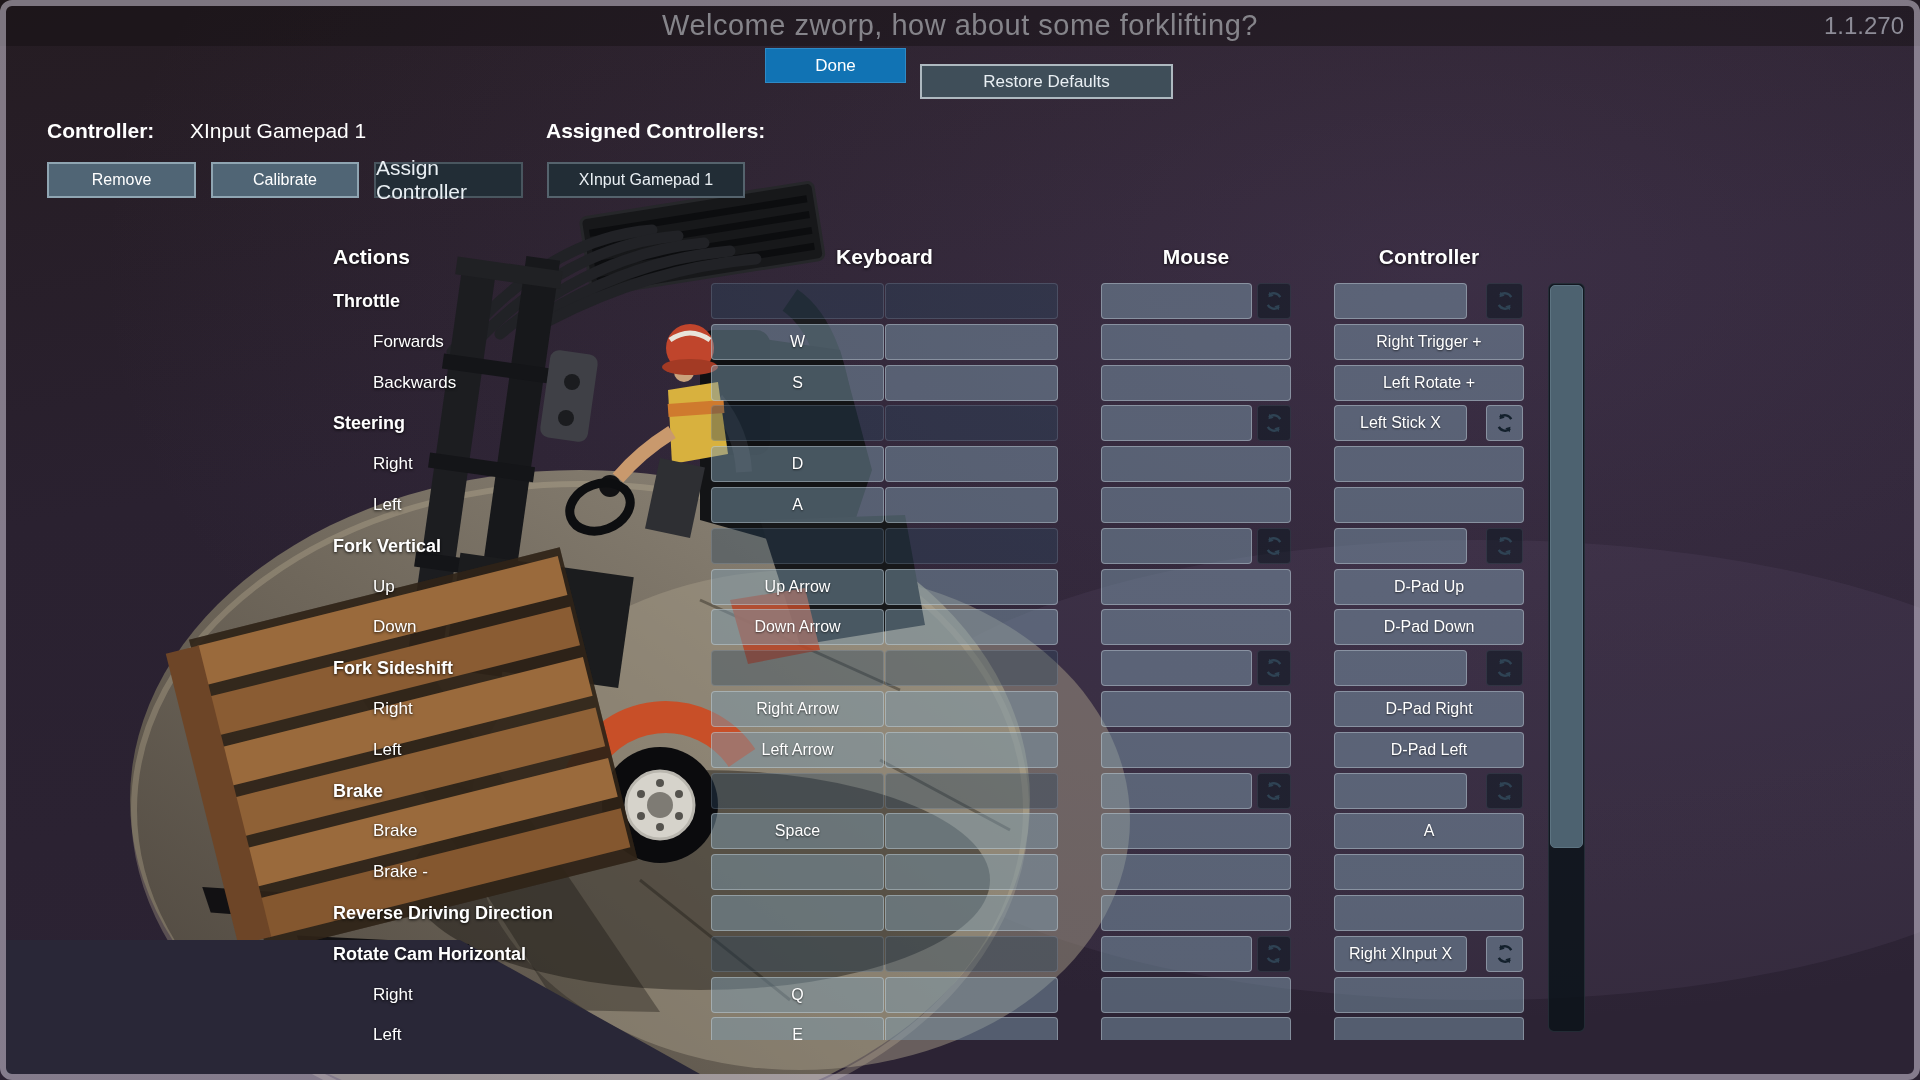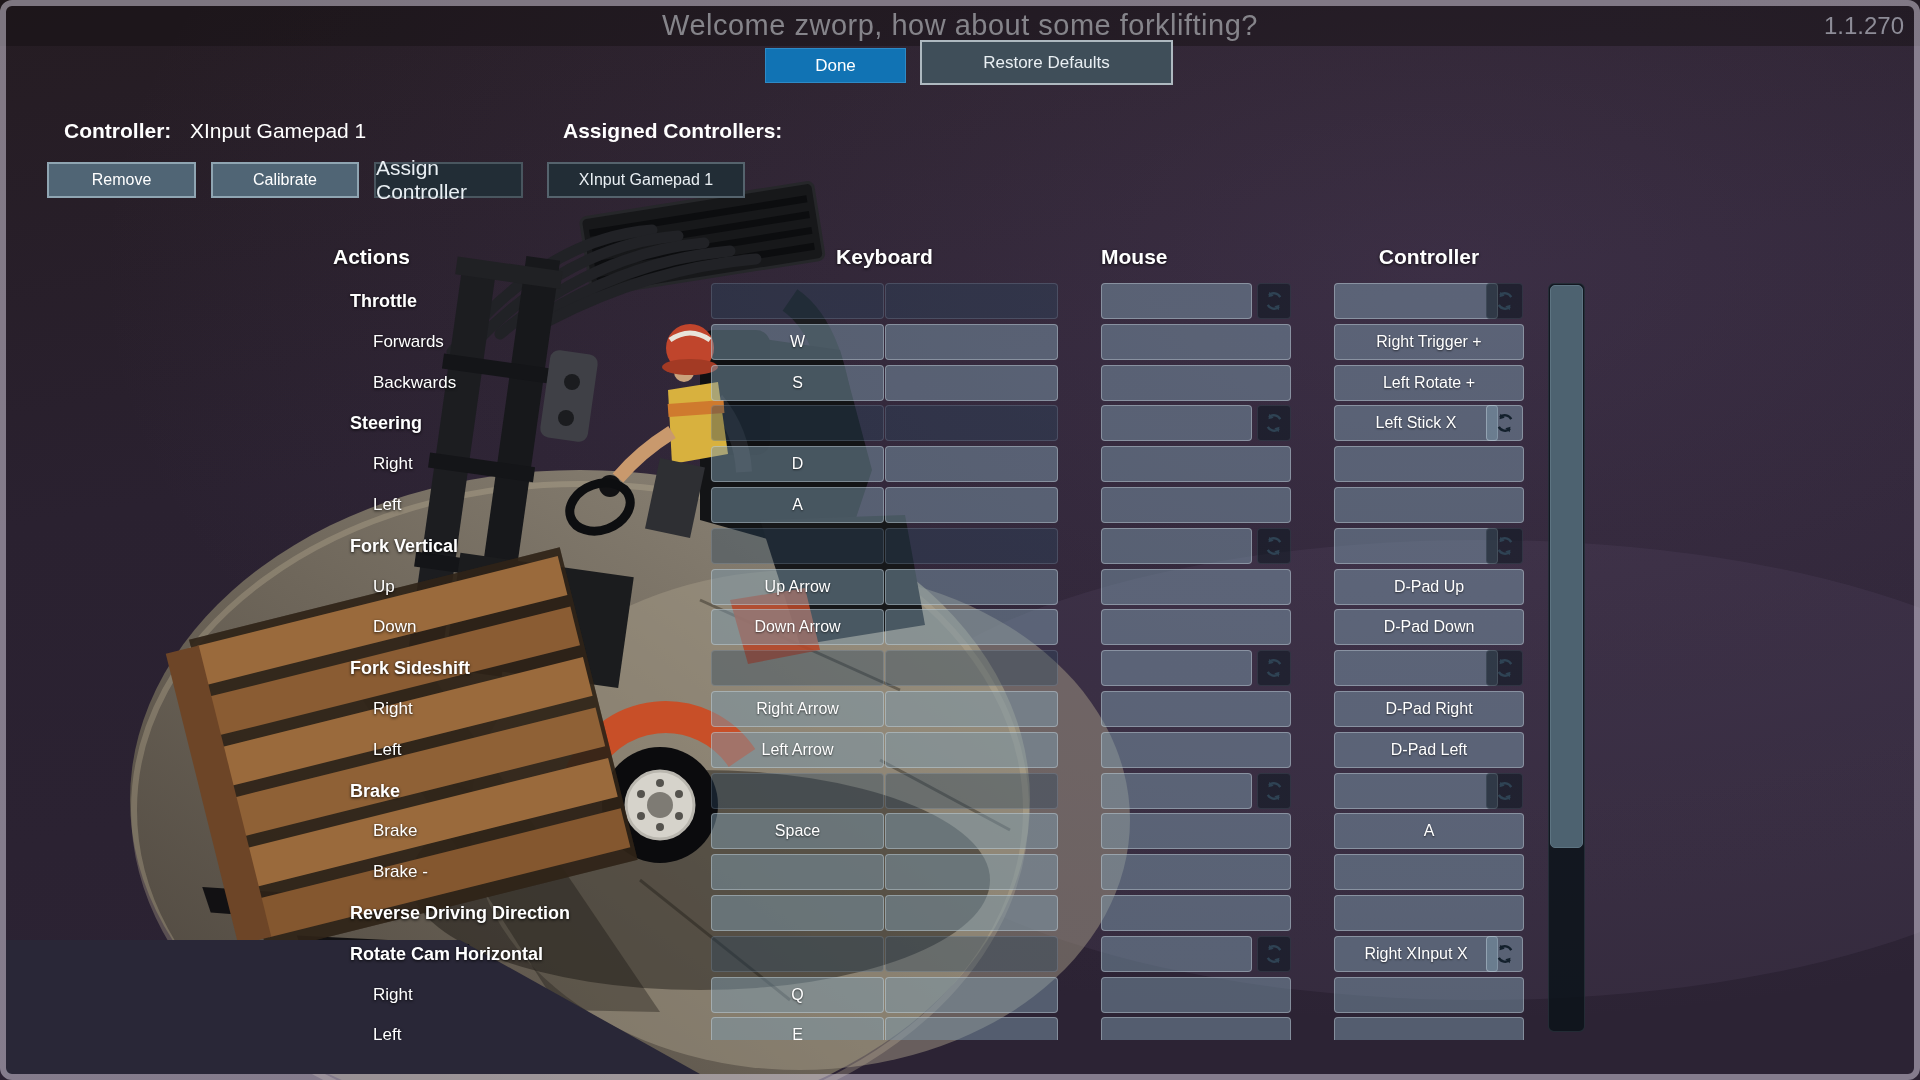"Restore Defaults" .btn-restore { height: 45px -> 35px; top: 40px -> 64px }
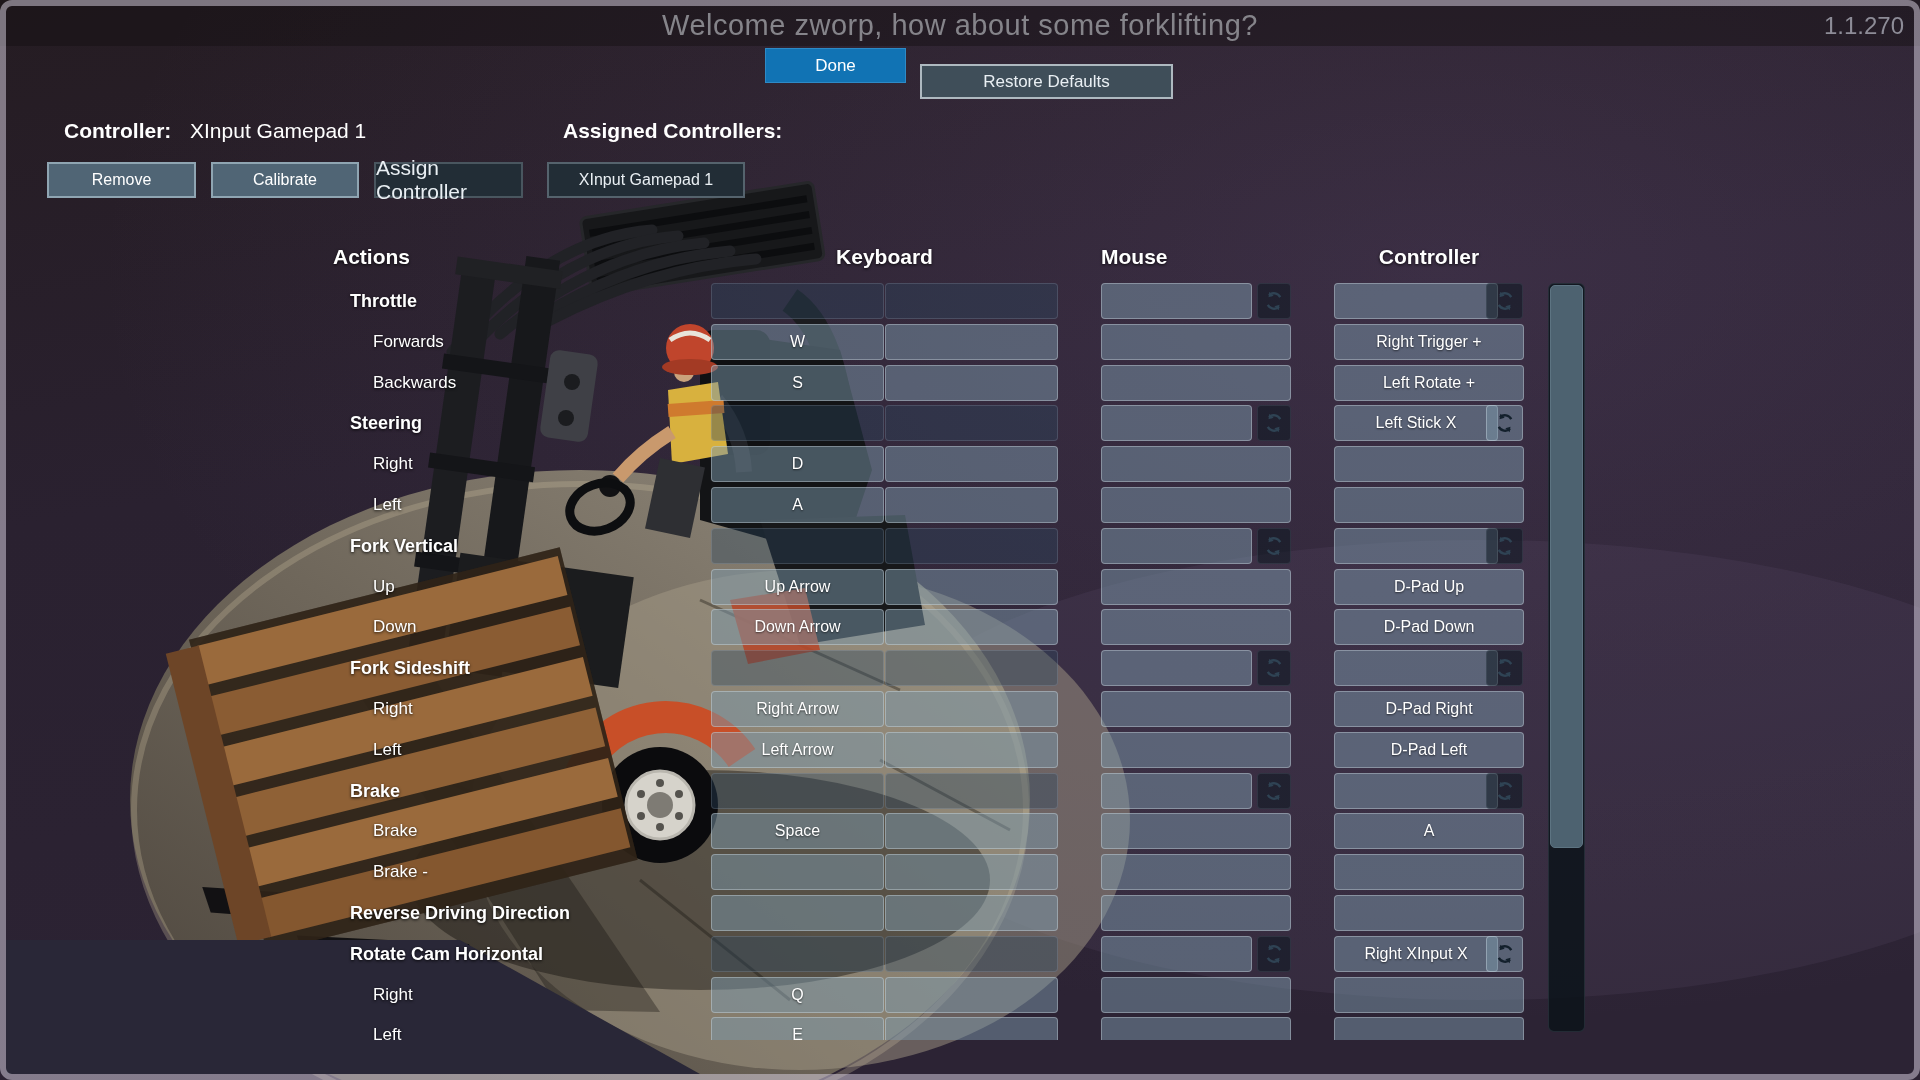"Controller:" .bold { margin-left: 17px -> none }
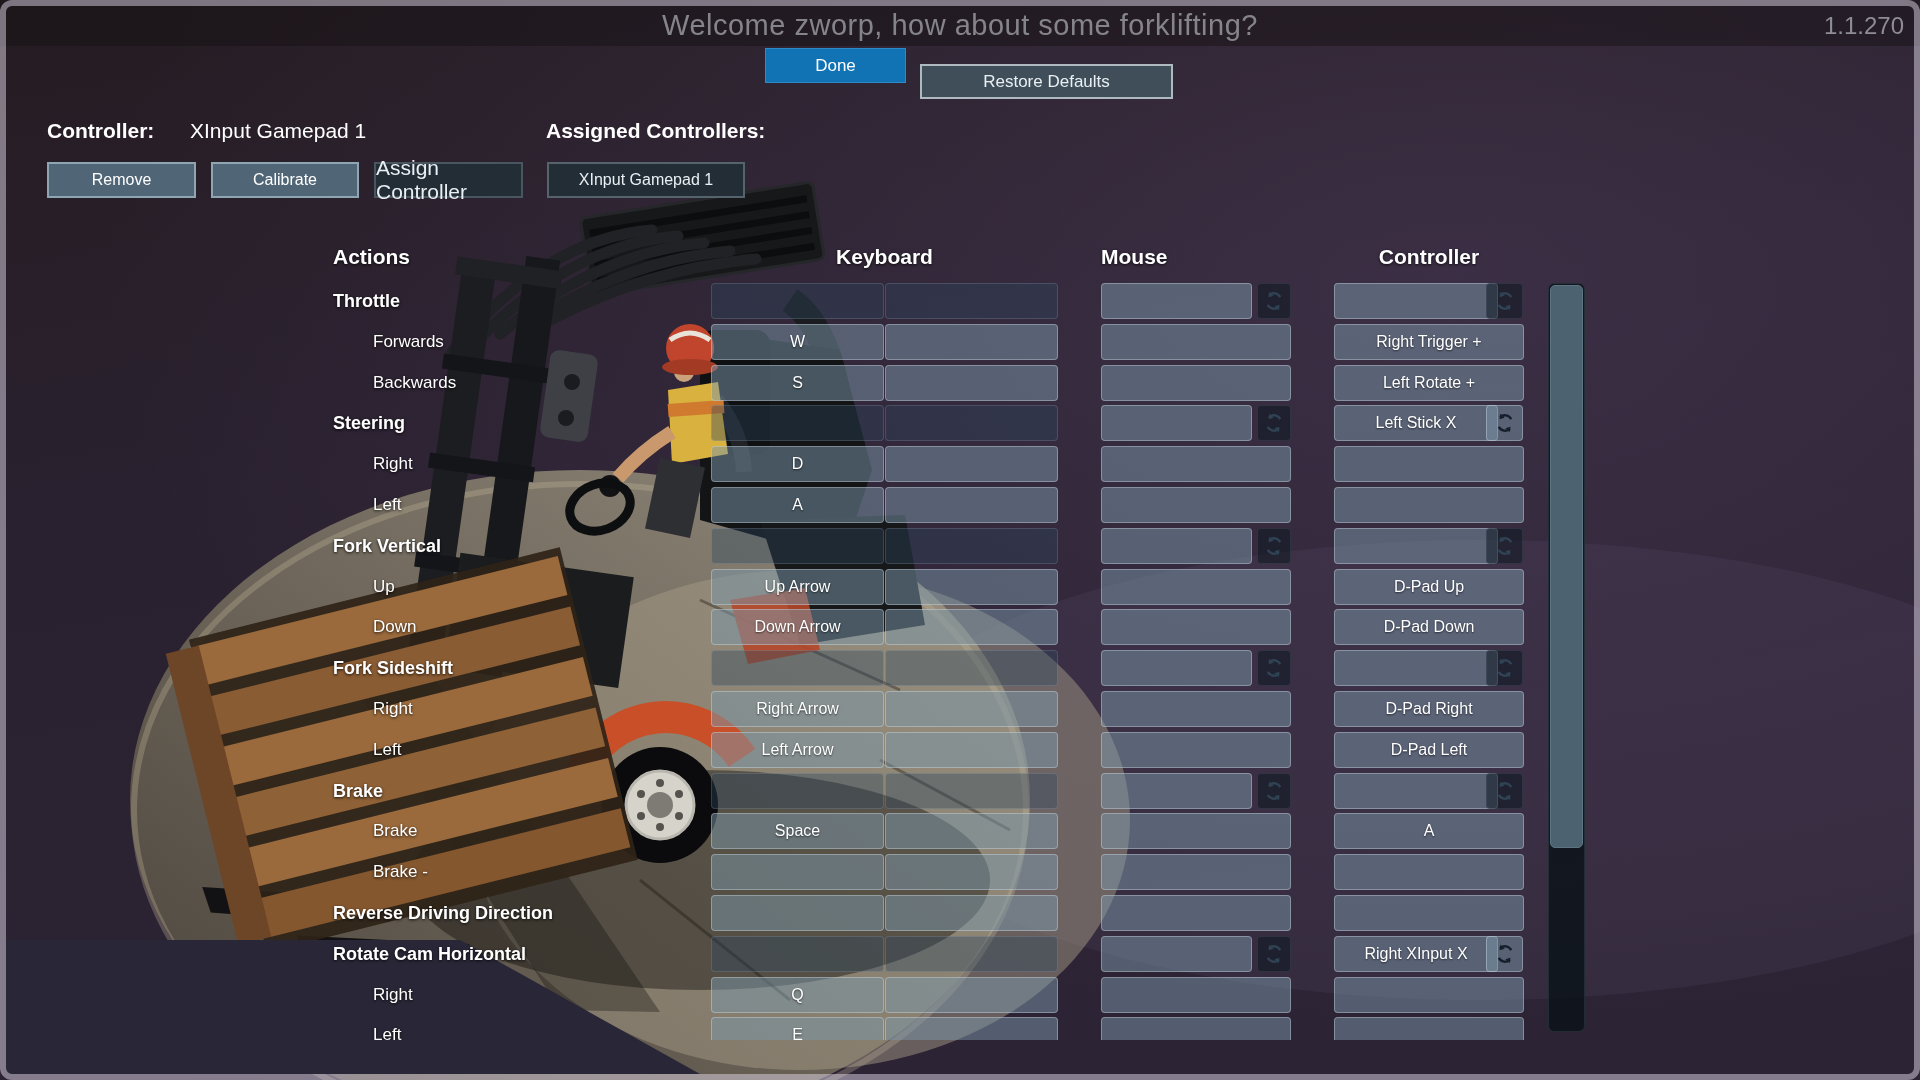"Mouse" .h-mouse { text-align: none -> center }
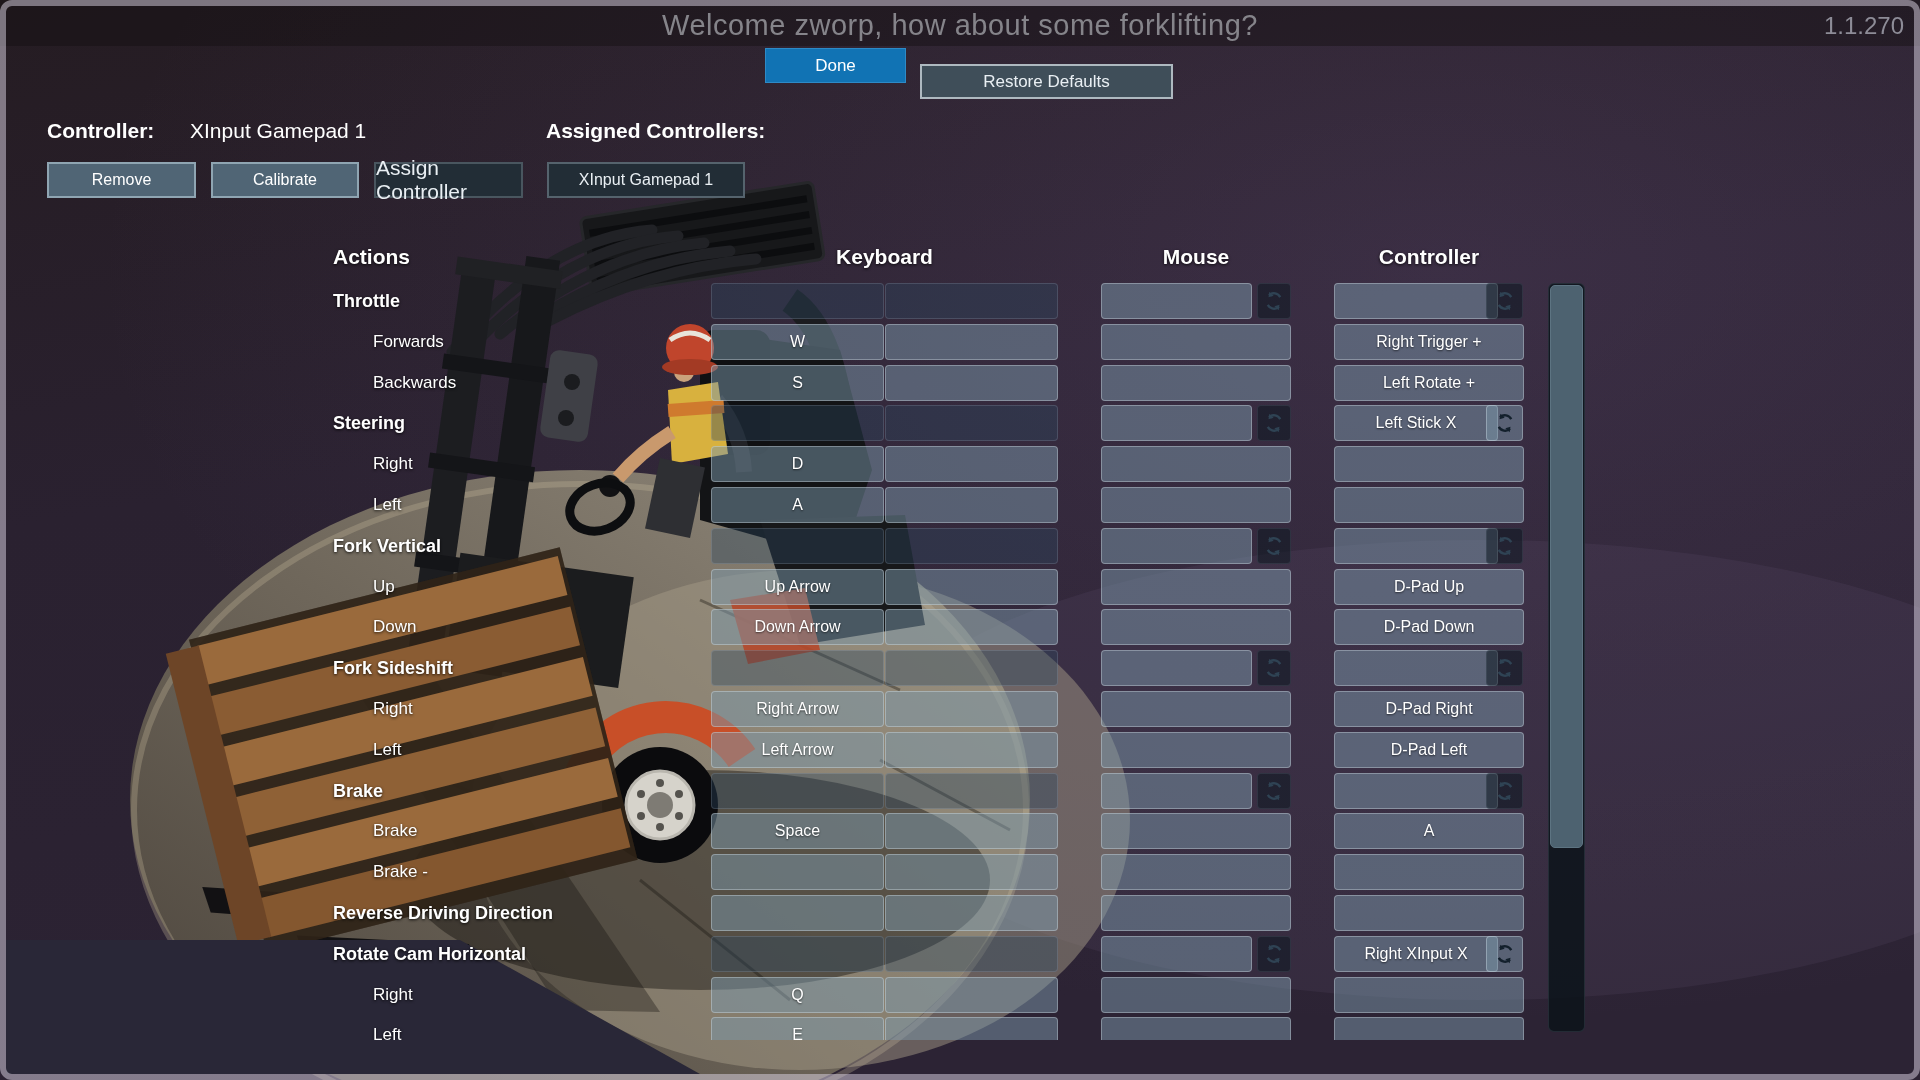"Left Stick X" .ctrl.short { width: 164px -> 133px }
